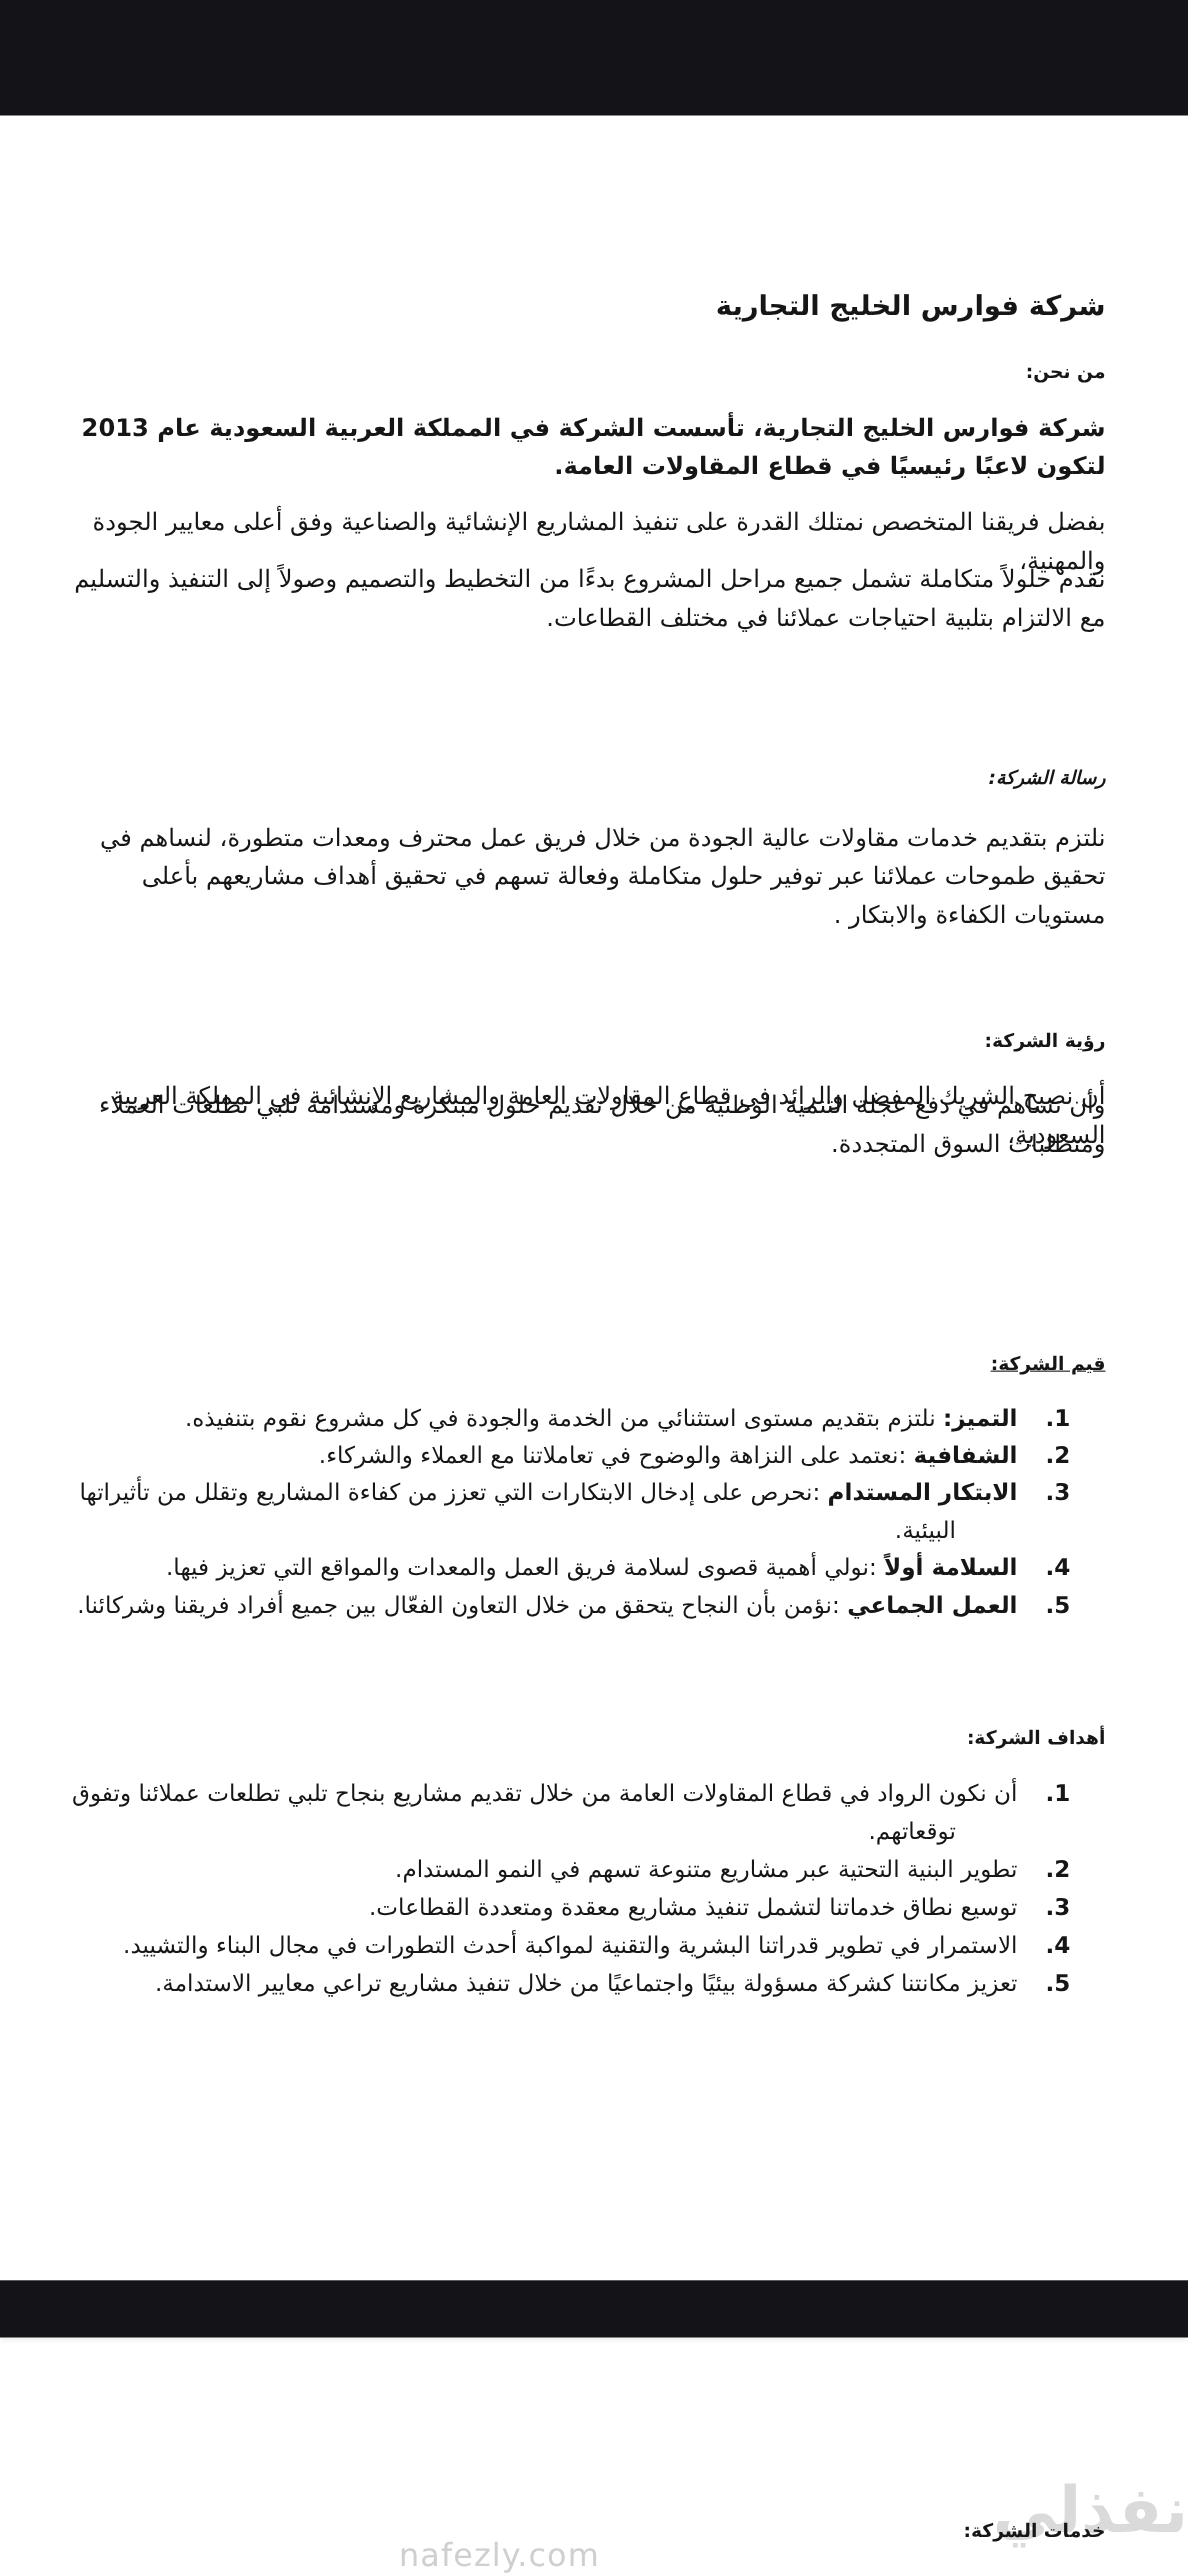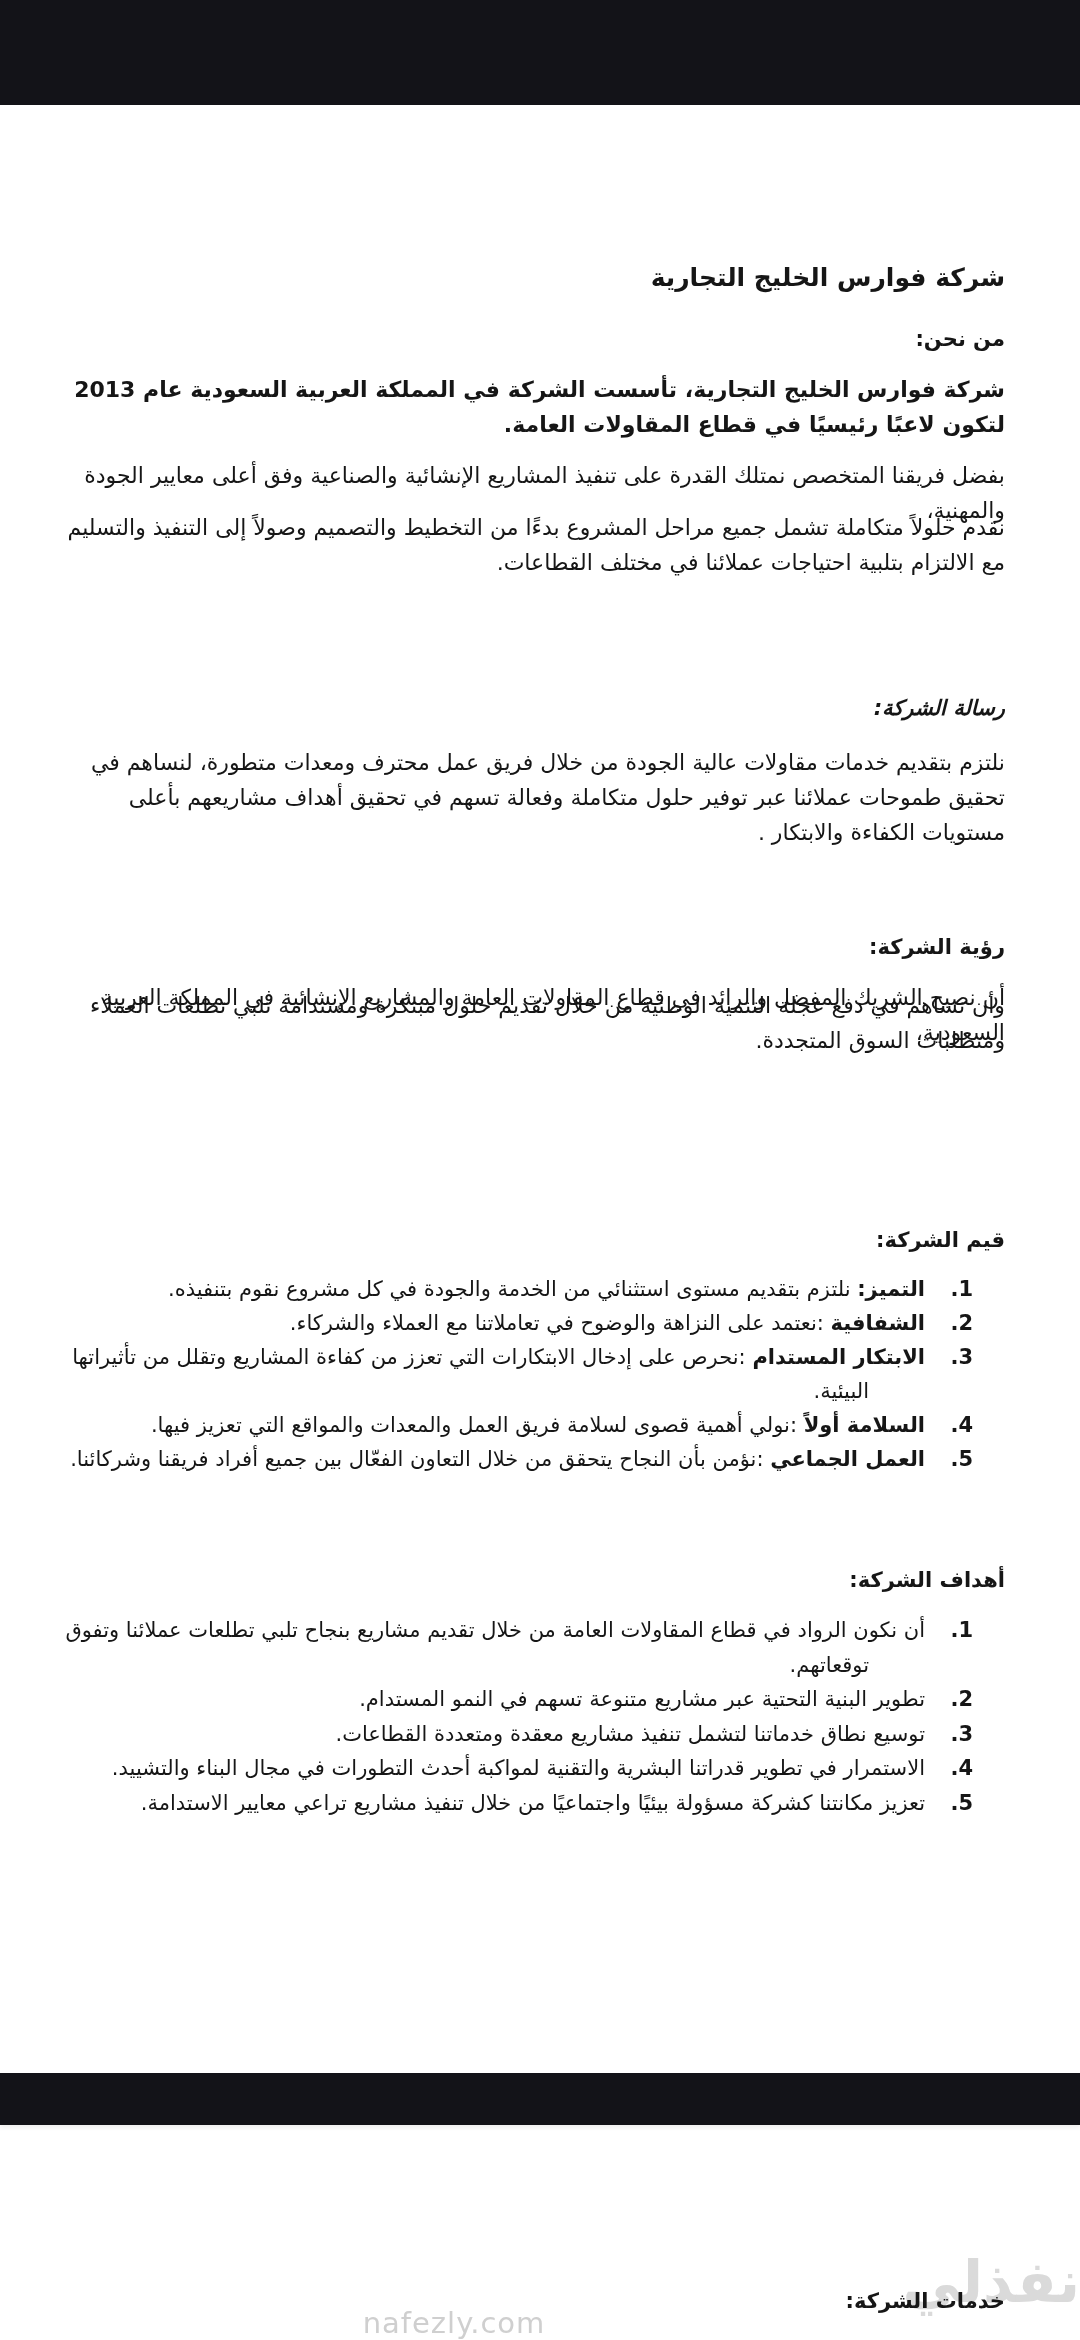"من نحن:" .h { font-size: 21px -> 17px }
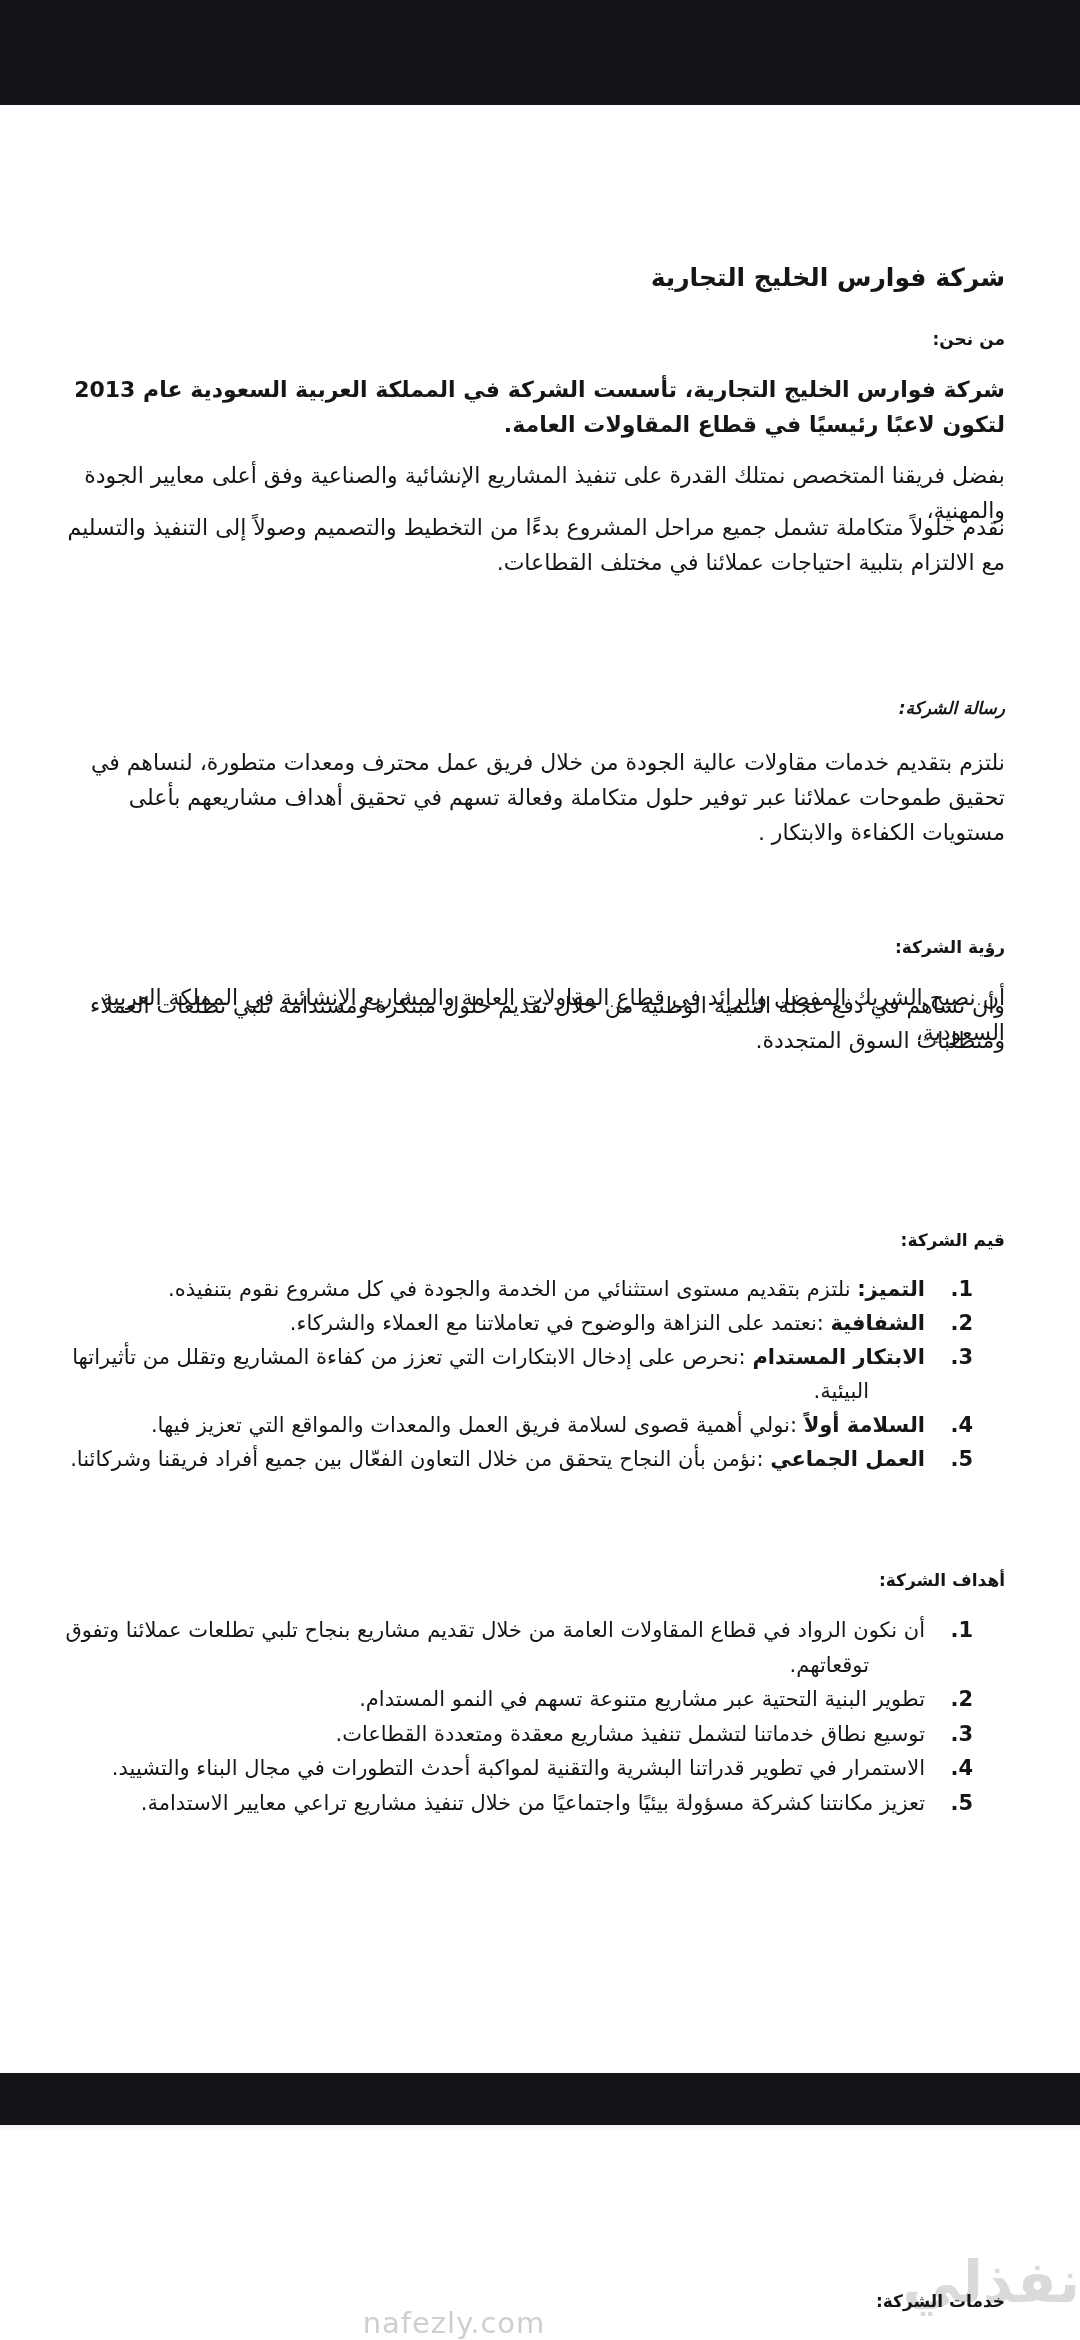"قيم الشركة:" .h-values { text-decoration: none -> underline }
